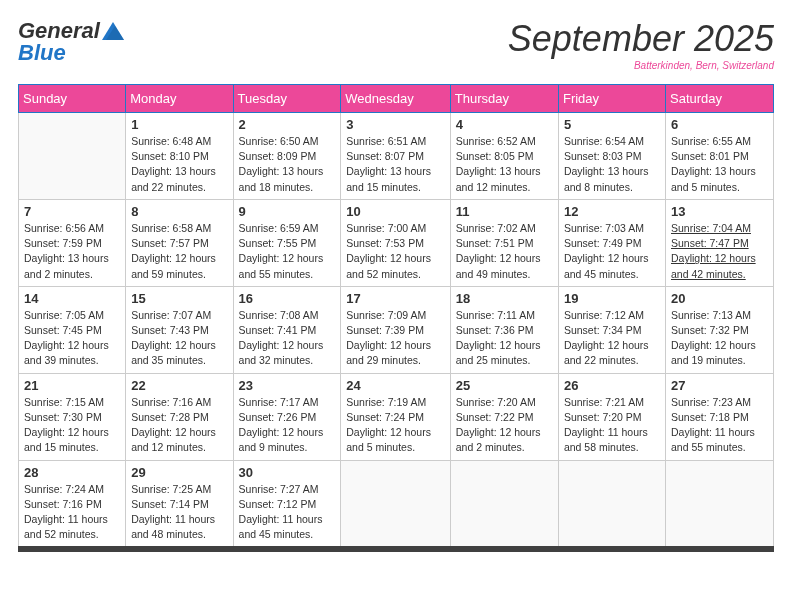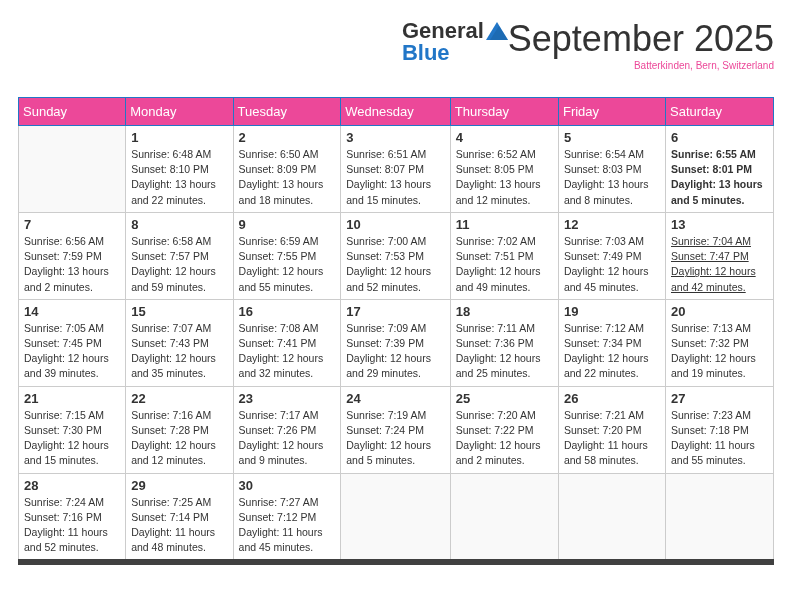"General" .header { font-style: none -> italic; justify-content: flex-end -> space-between; margin-bottom: 26px -> 13px }
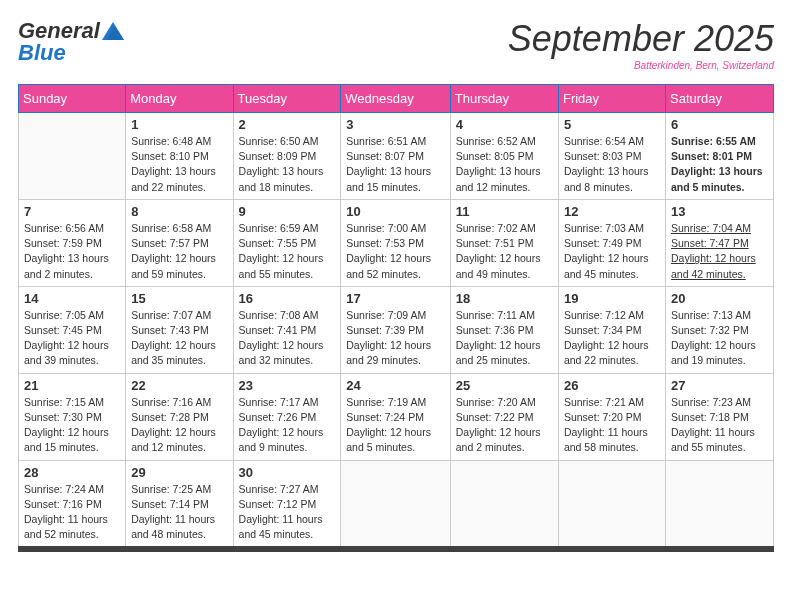"Sunrise: 6:55 AM" div.day-info { font-weight: bold -> none }
